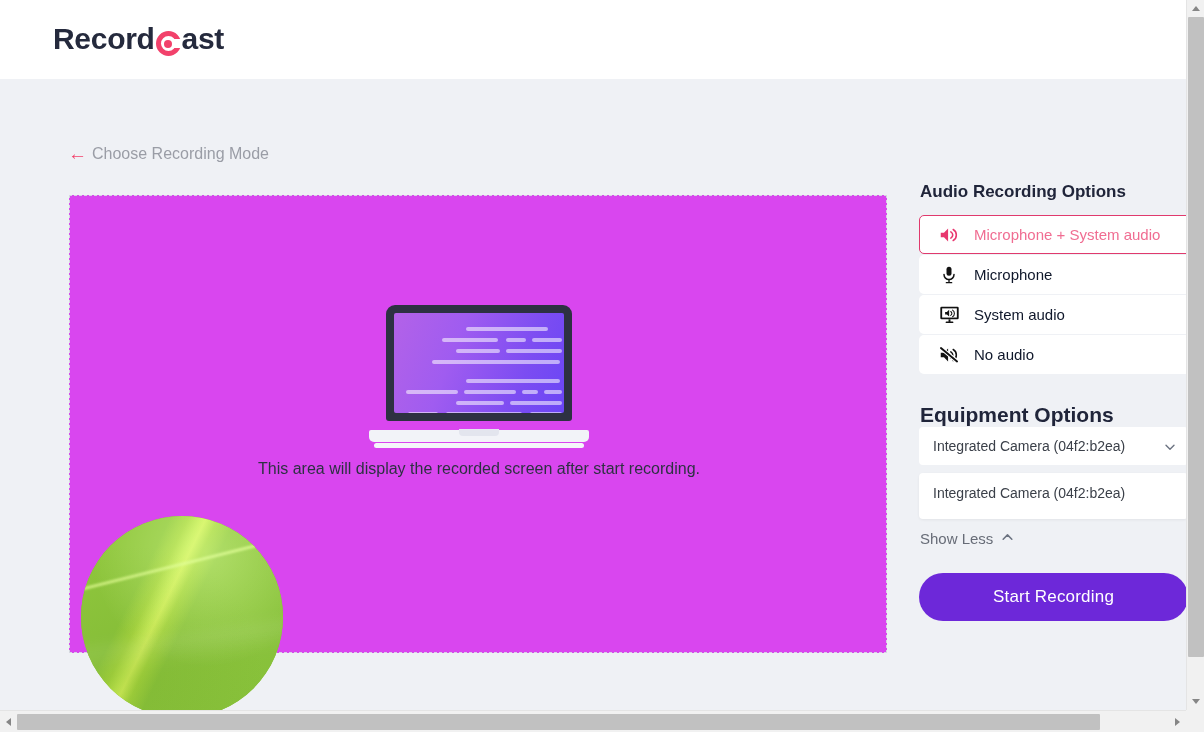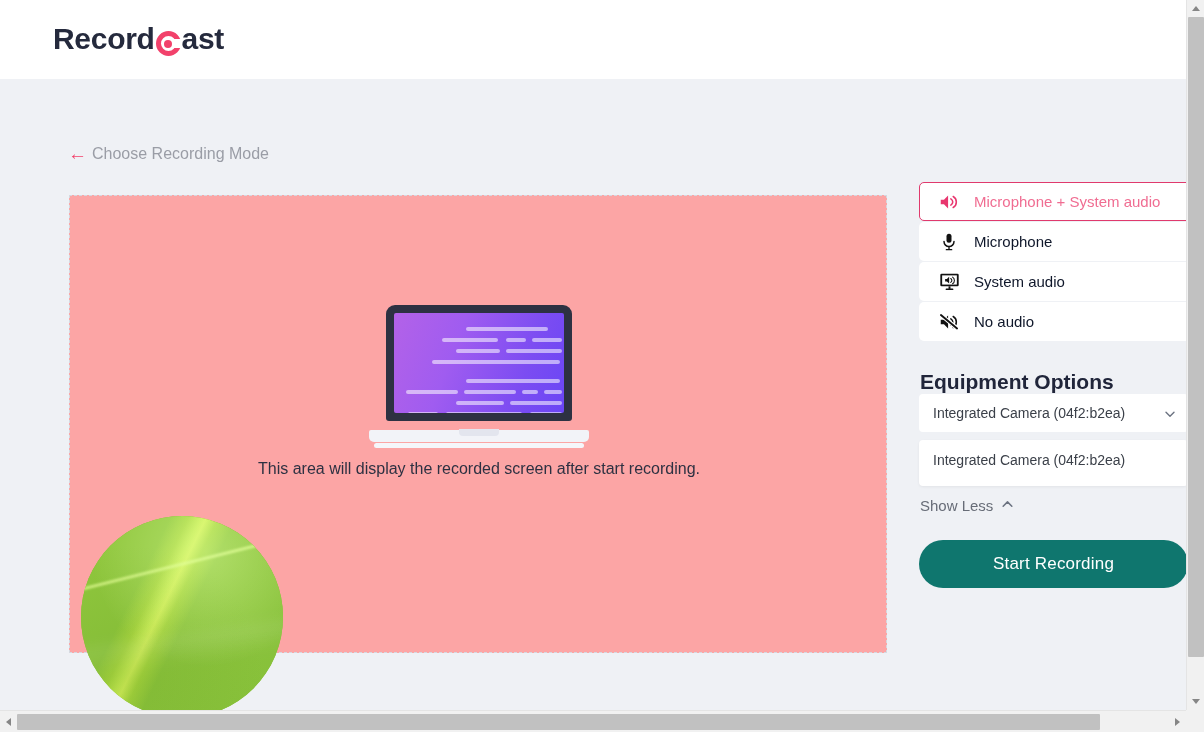"Audio Recording Options" div.panel-title { html: none -> <div>Audio Recording Options</div> }
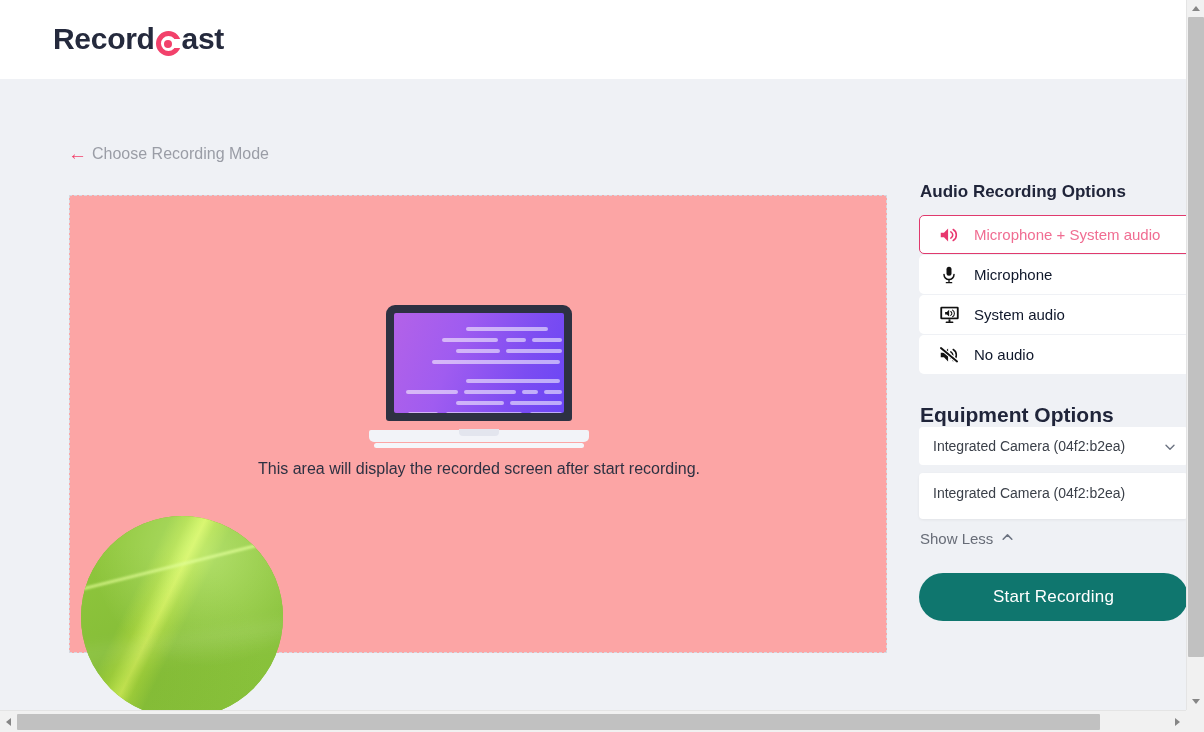"This area will display the" .preview { background: #fca5a5 -> #d946ef }
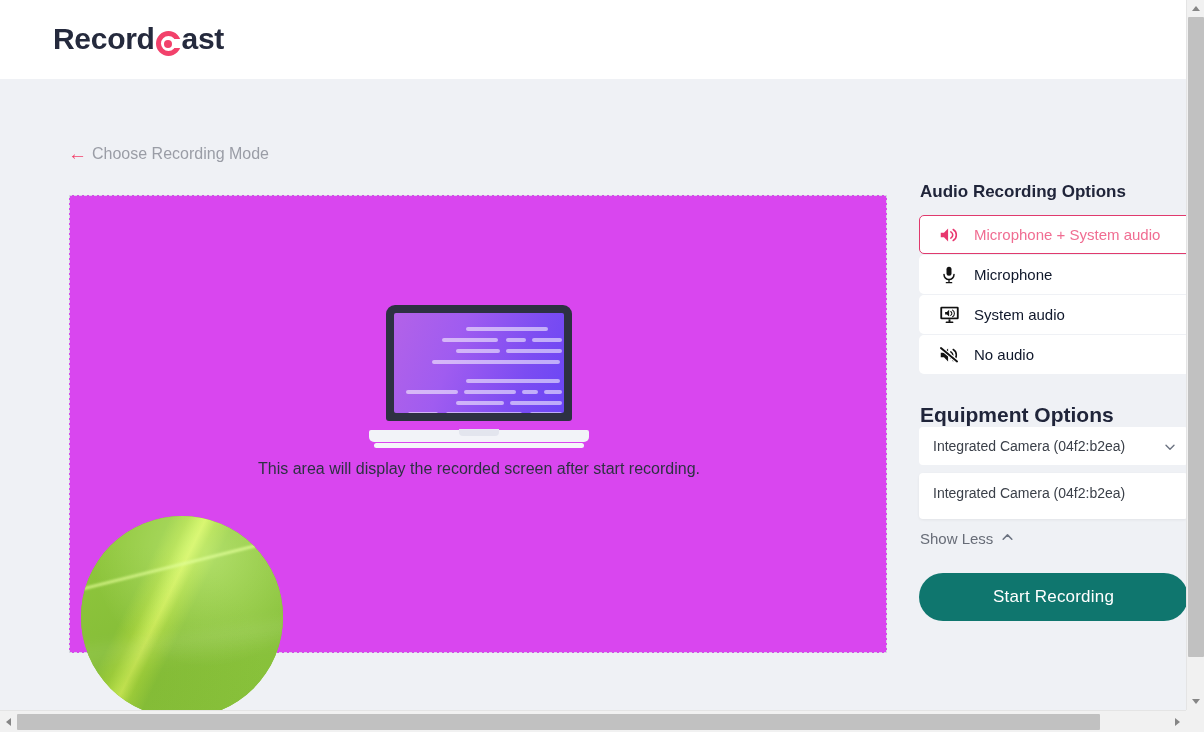"Start Recording" .start-btn { background: #0f766e -> #6d28d9 }
